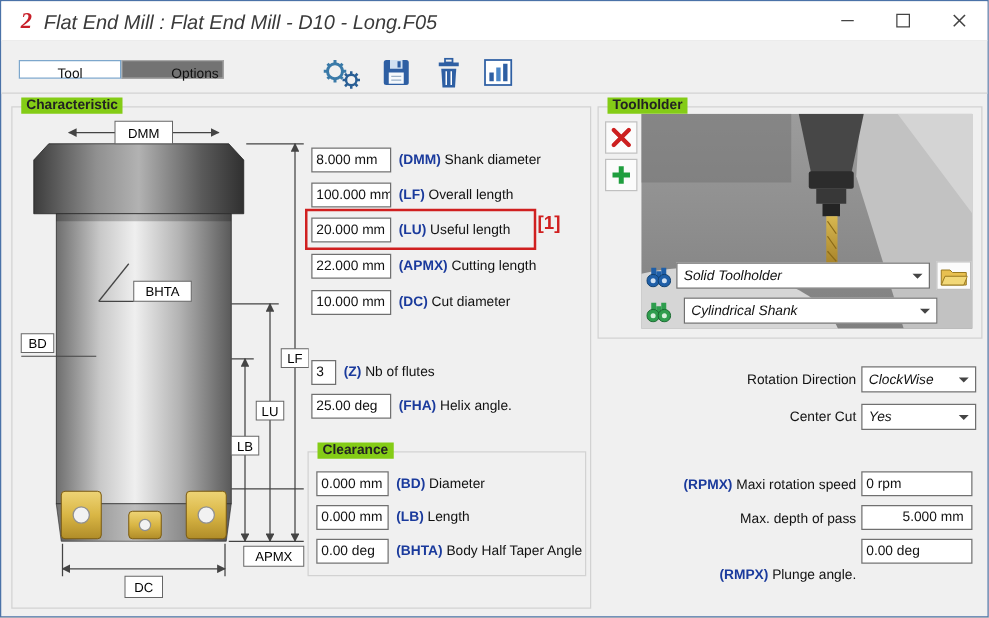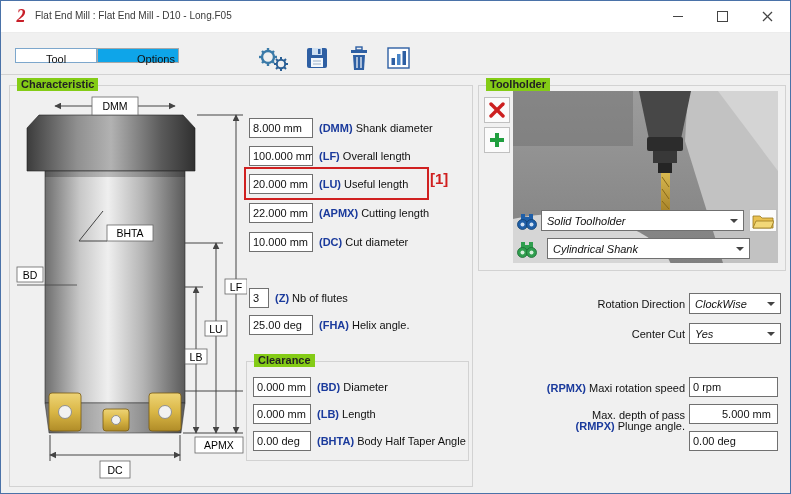"Flat End Mill : Flat" .title-text { font-size: 10px -> 16px; font-style: none -> italic }
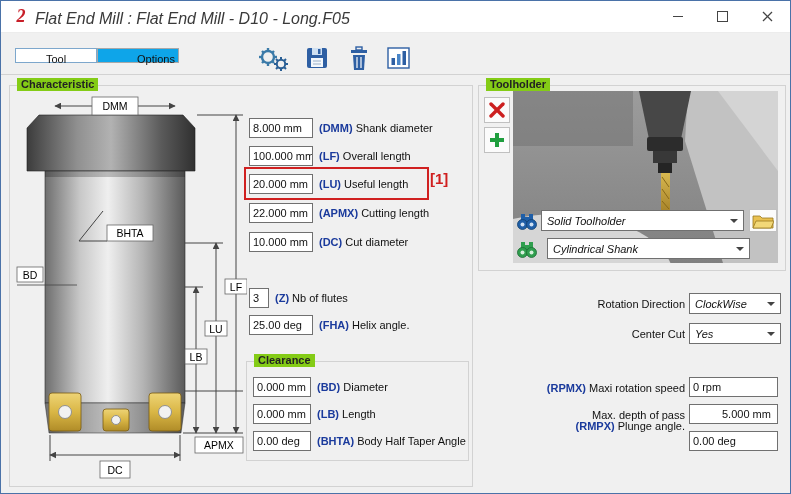"Options" .tab-idle { background: #0ea5e9 -> #737373 }
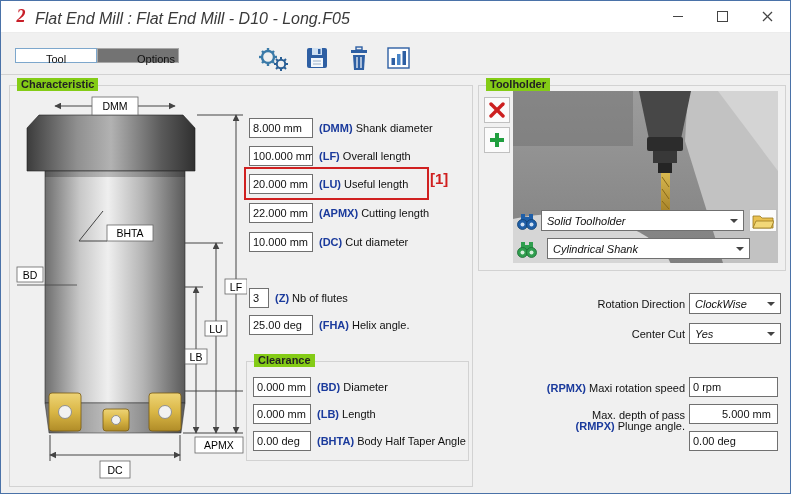"(RMPX) Plunge angle." div.plabel { top: 418px -> 452px }
